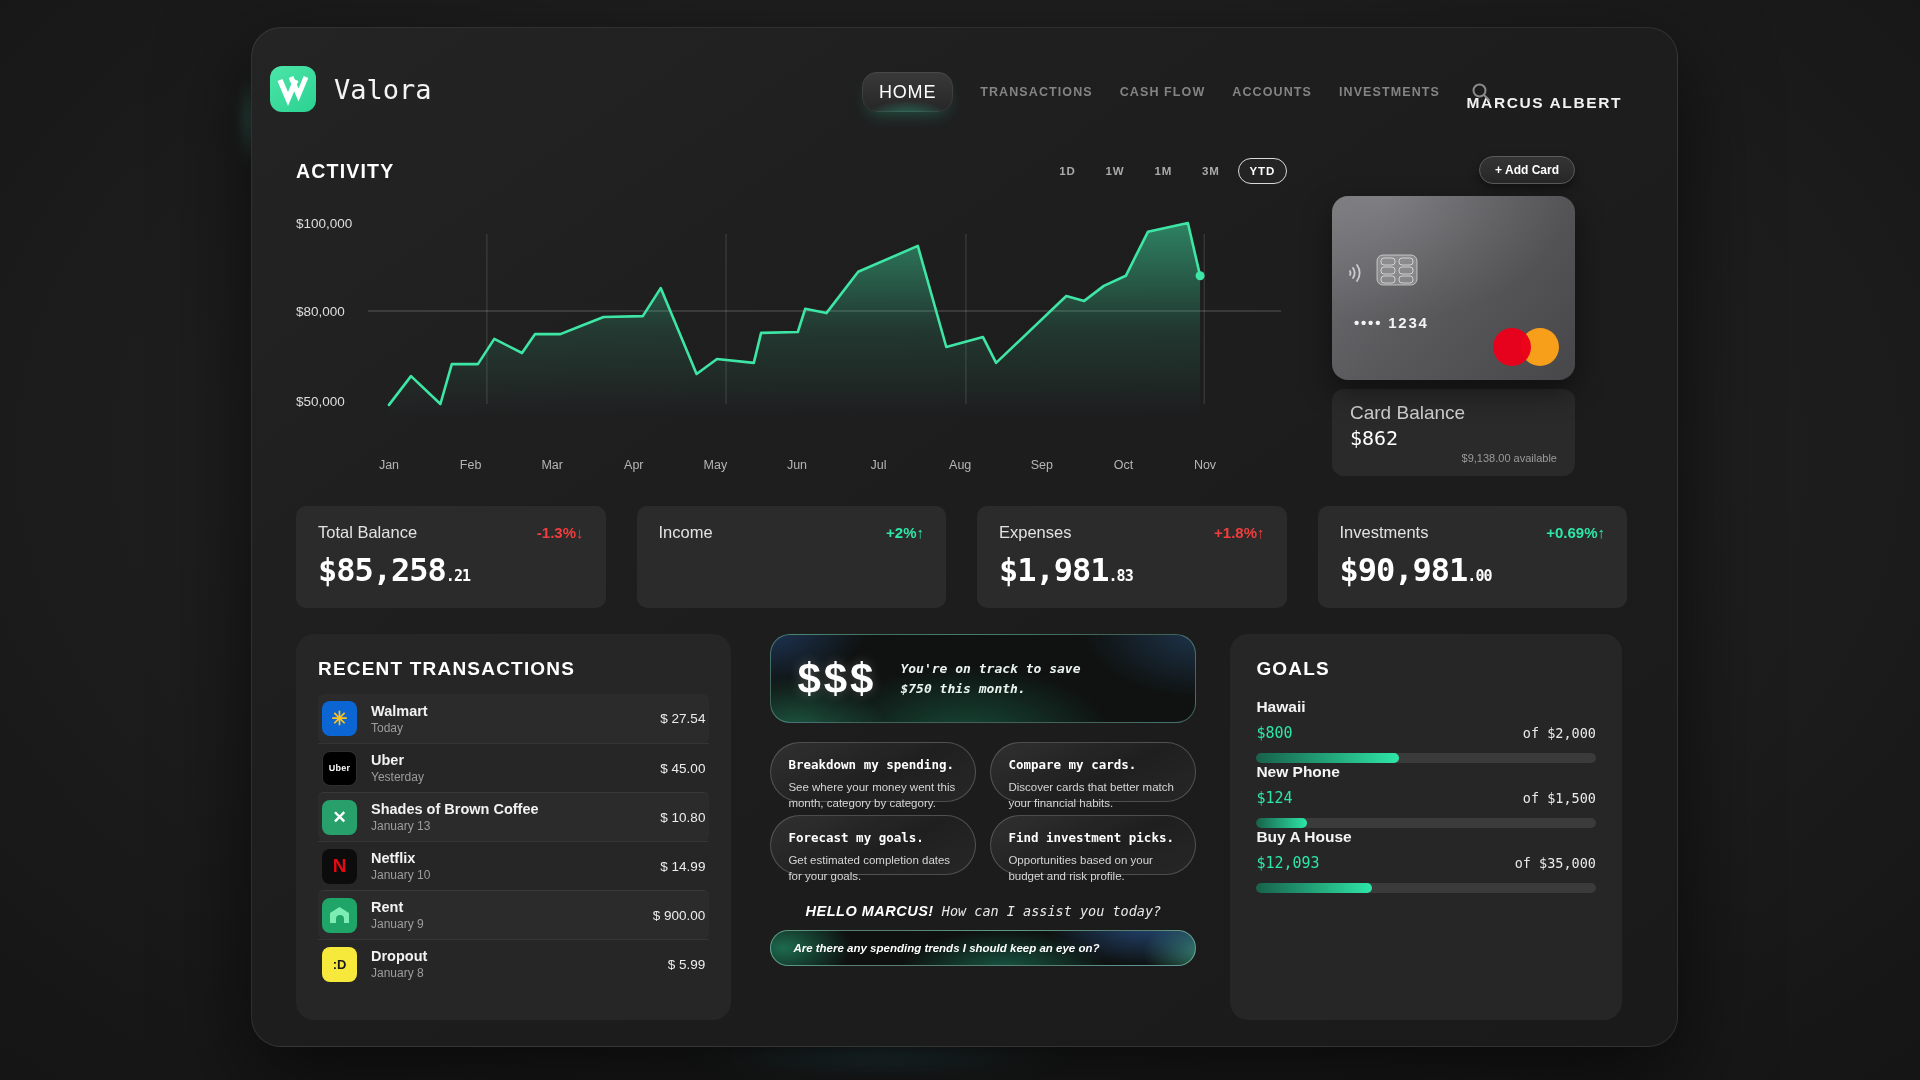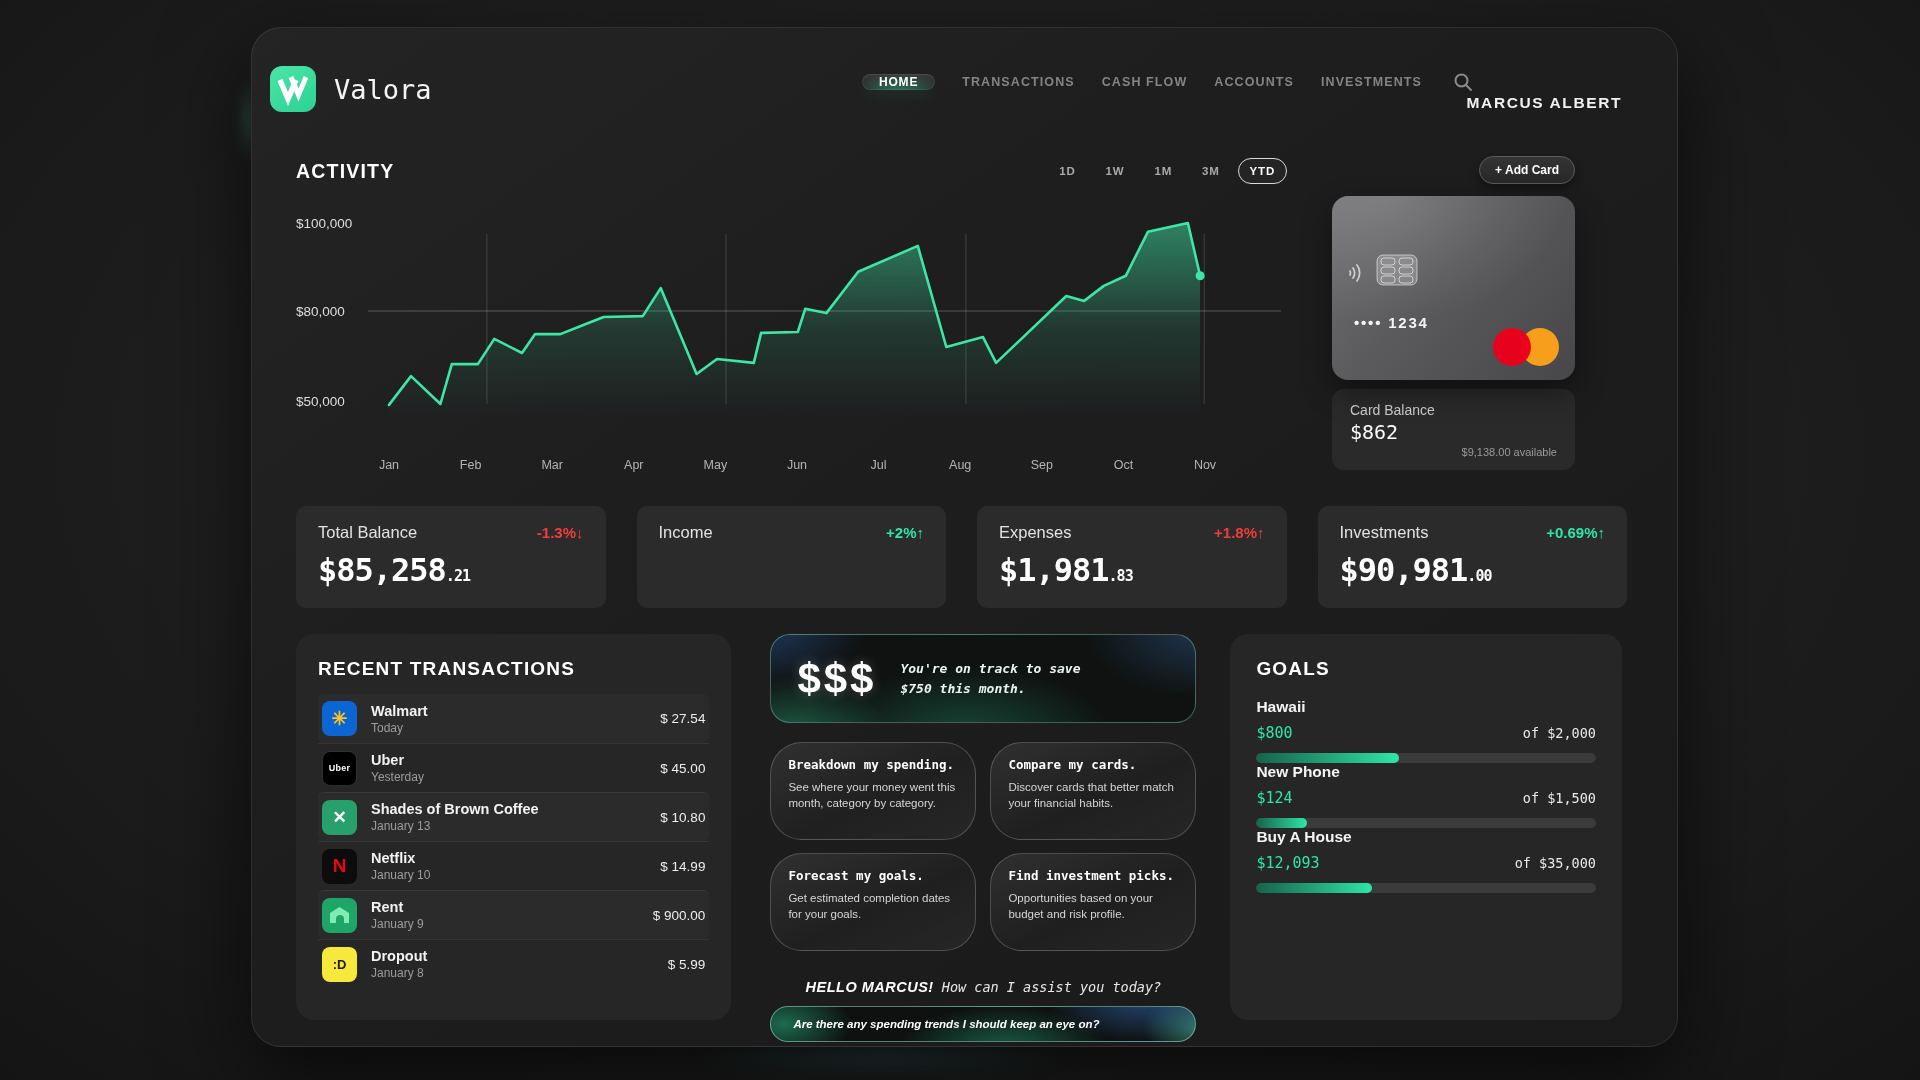"HOME" .nav-pill { font-size: 12px -> 18px; font-weight: bold -> normal; height: 16px -> 40px }
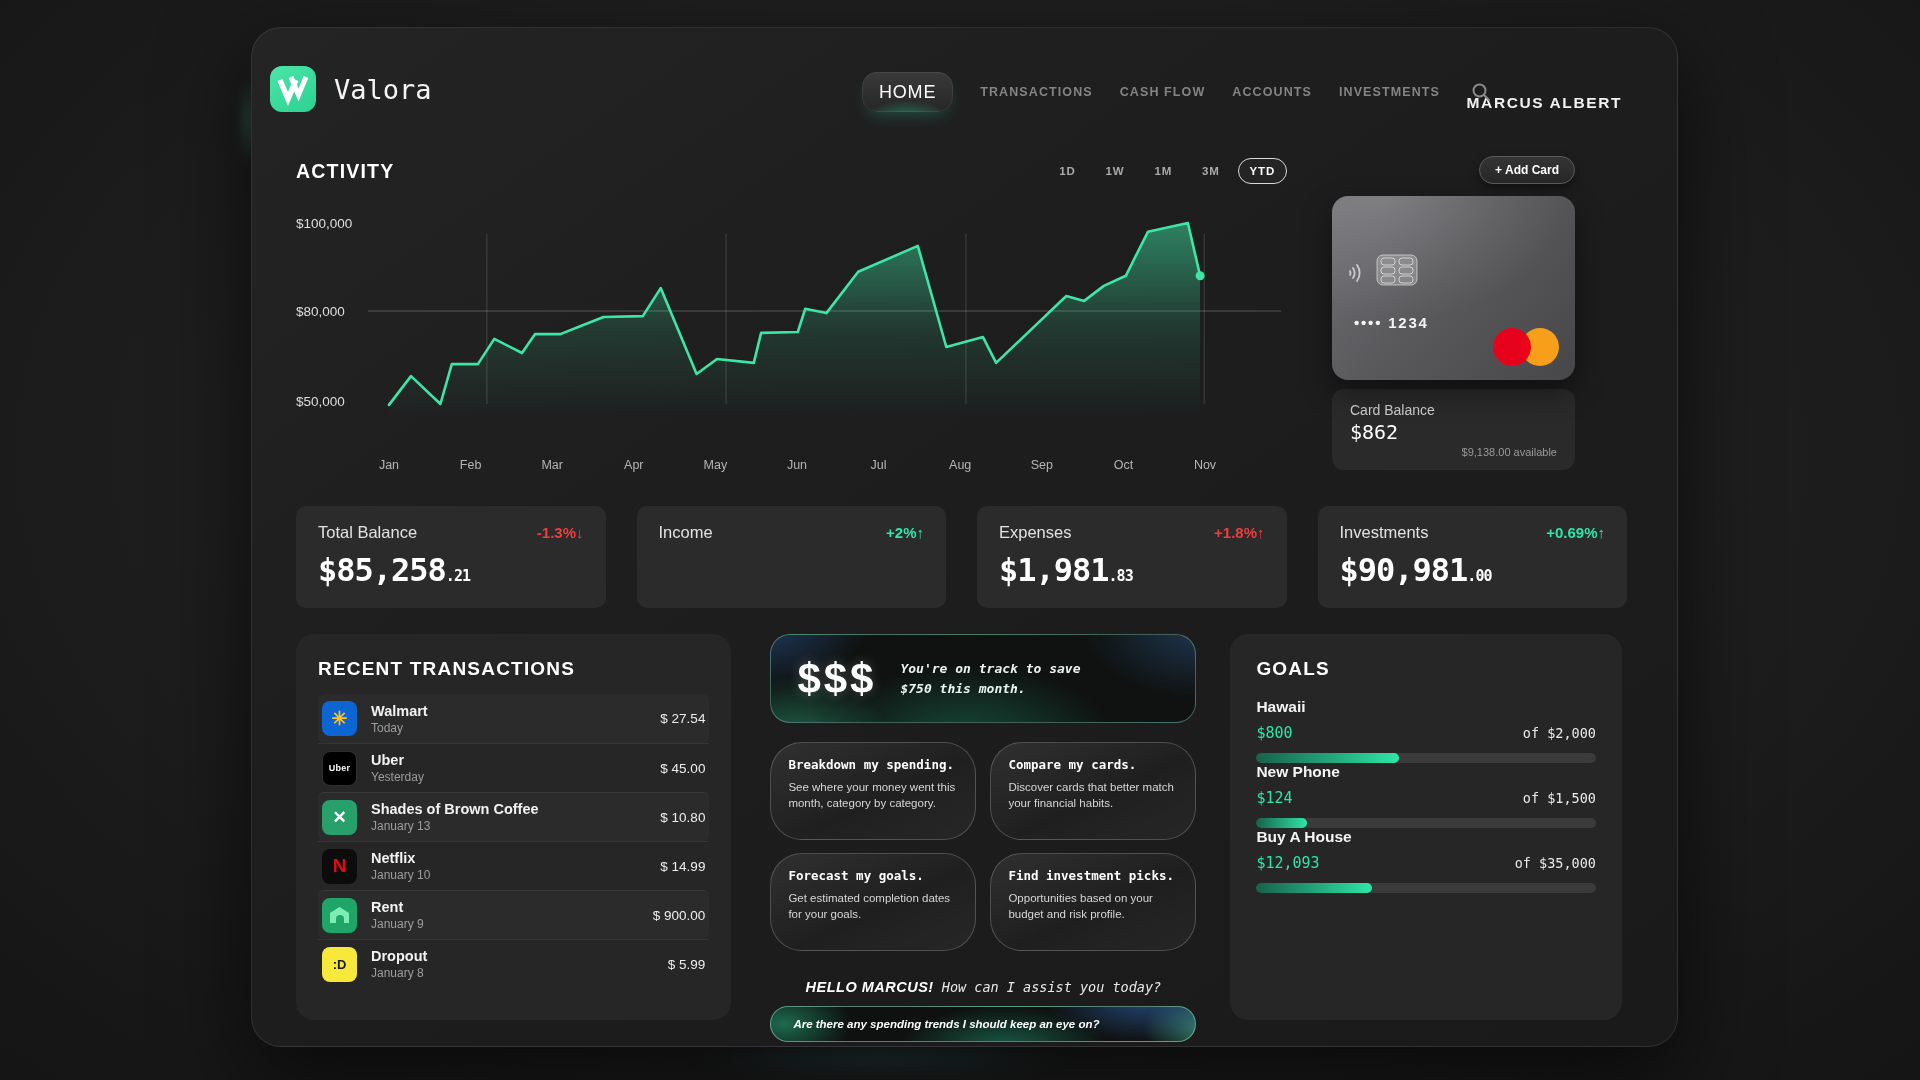"Card Balance" .balance-label { font-size: 14px -> 19px }
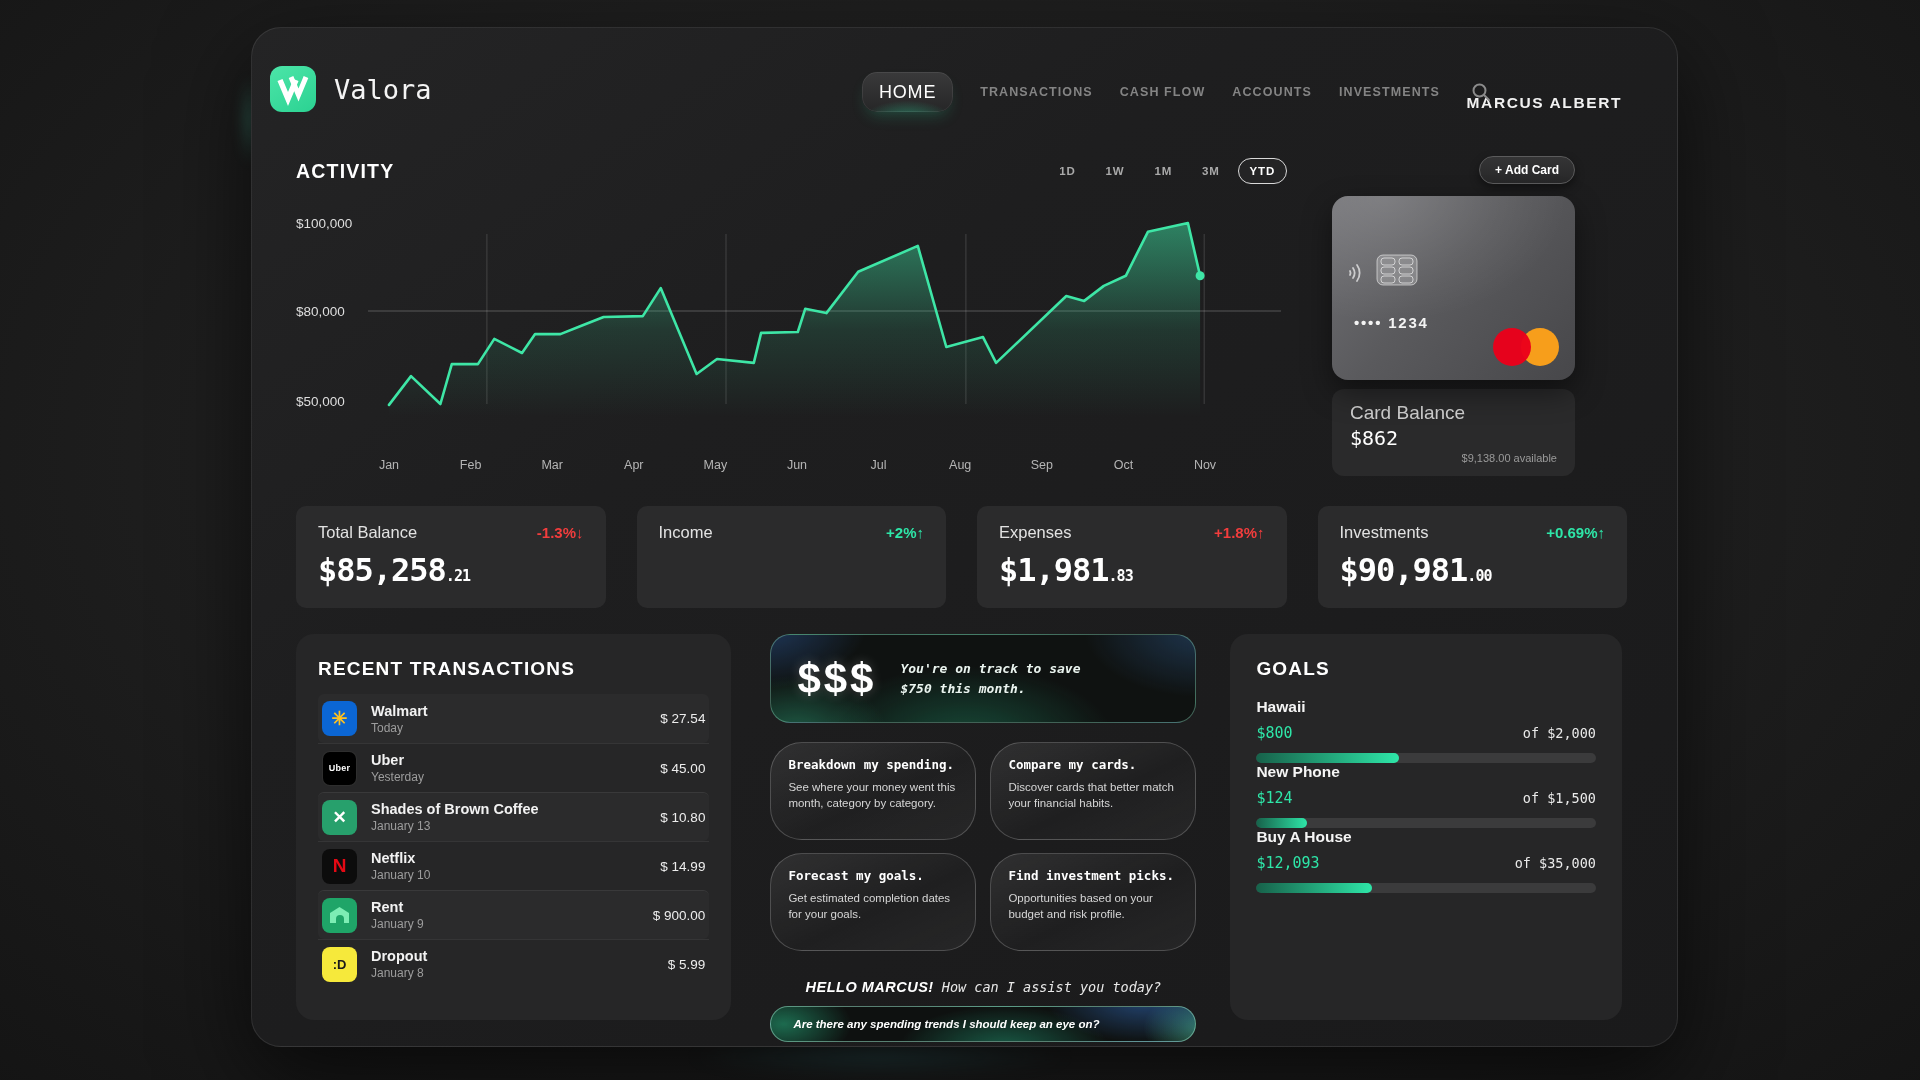"Breakdown my spending." .suggestion { height: 98px -> 60px }
